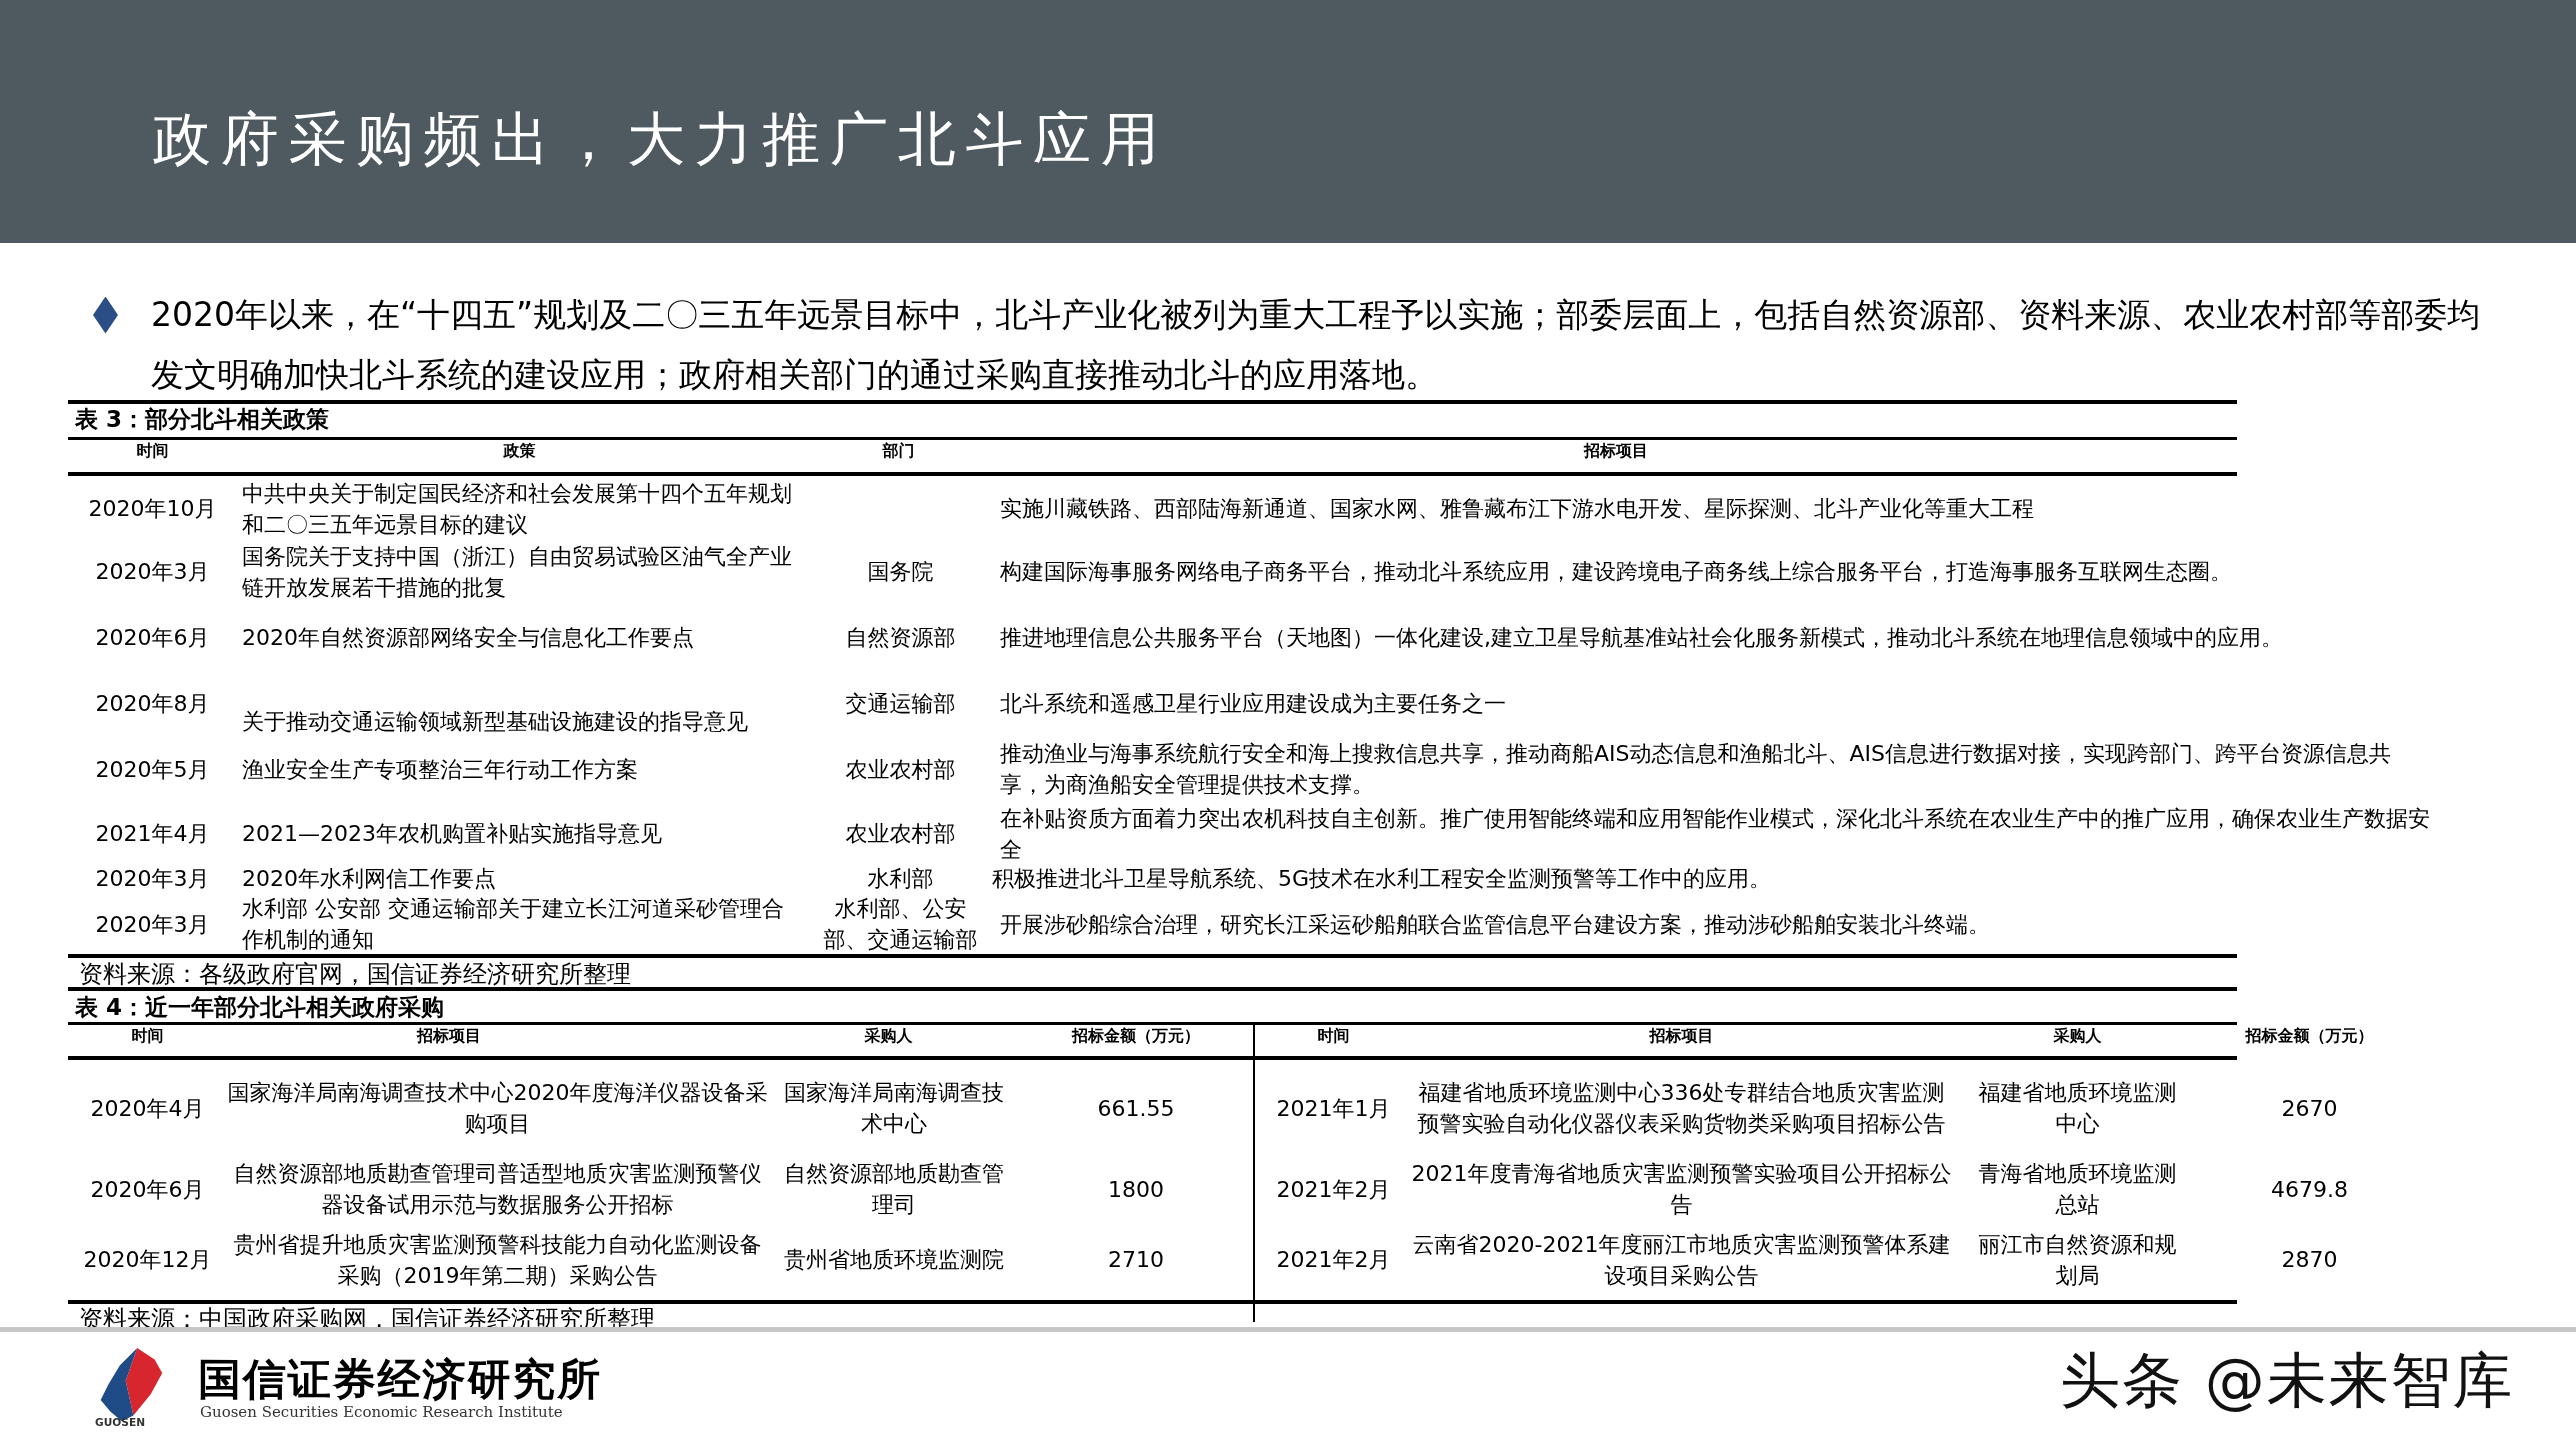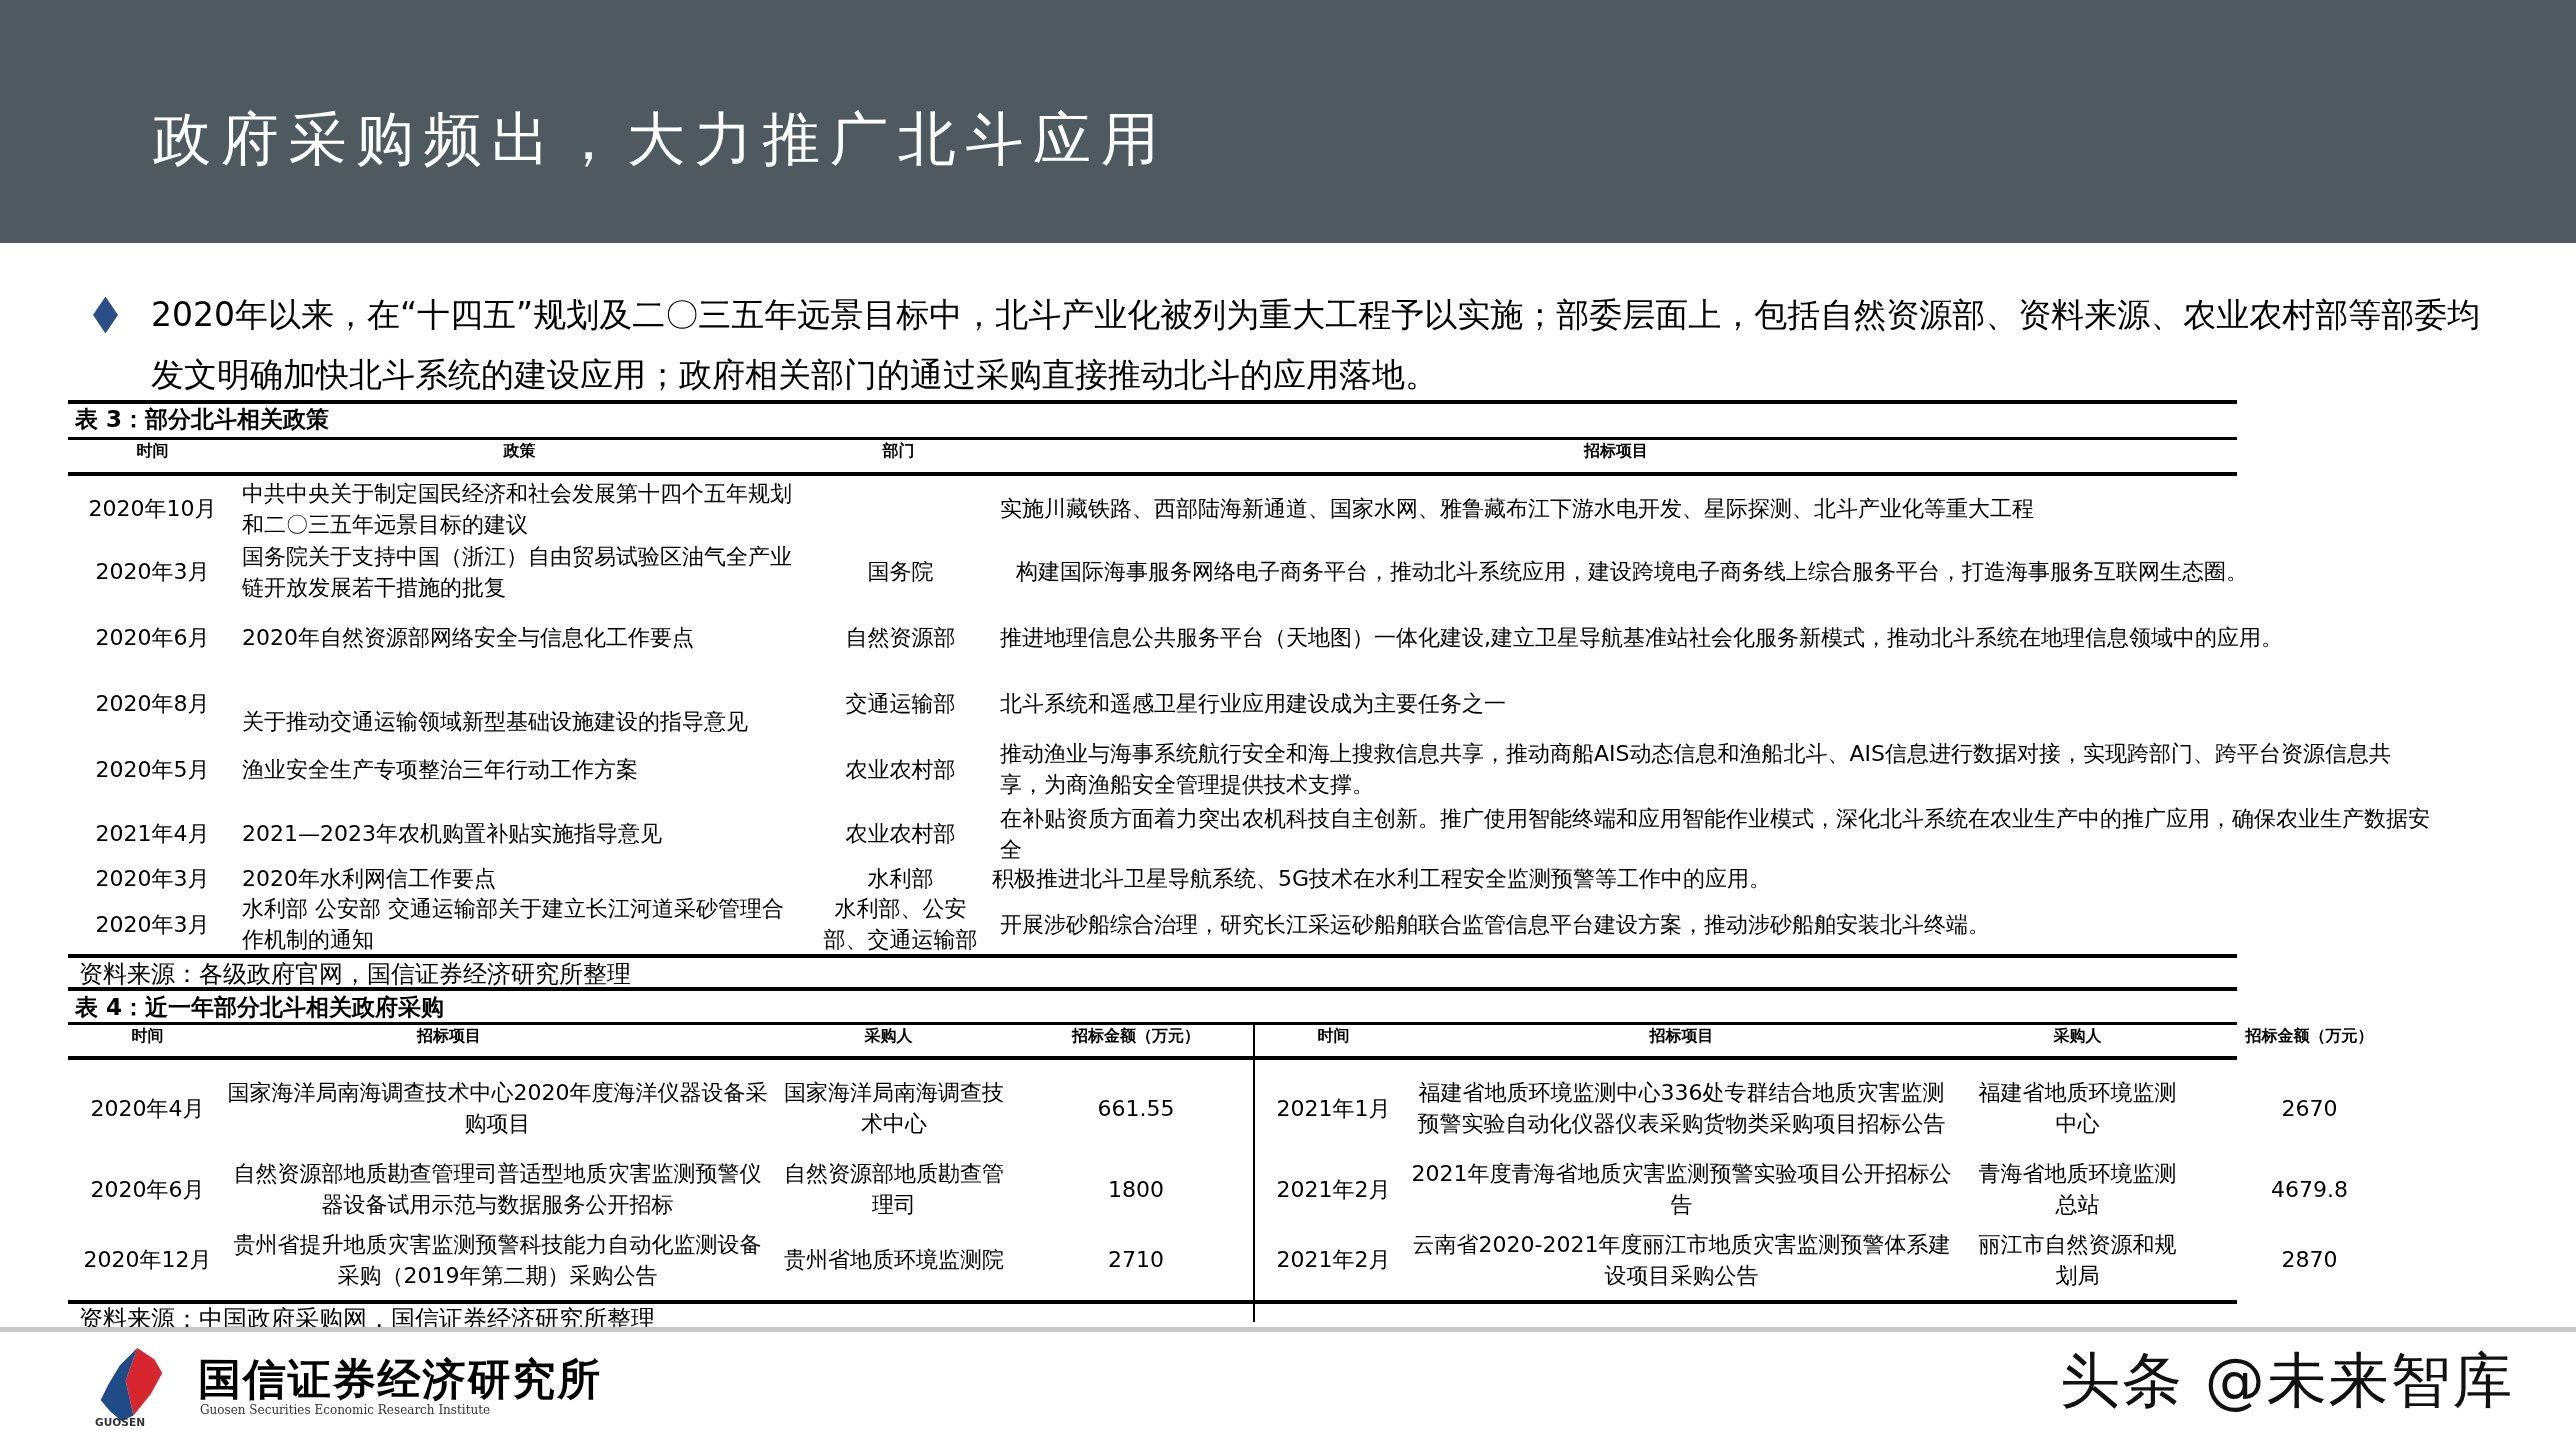"构建国际海事服务网络电子商务平台，推动北斗系统应用，建设跨境电子商务线上综合服务" div.cell { margin-left: 16px -> none }
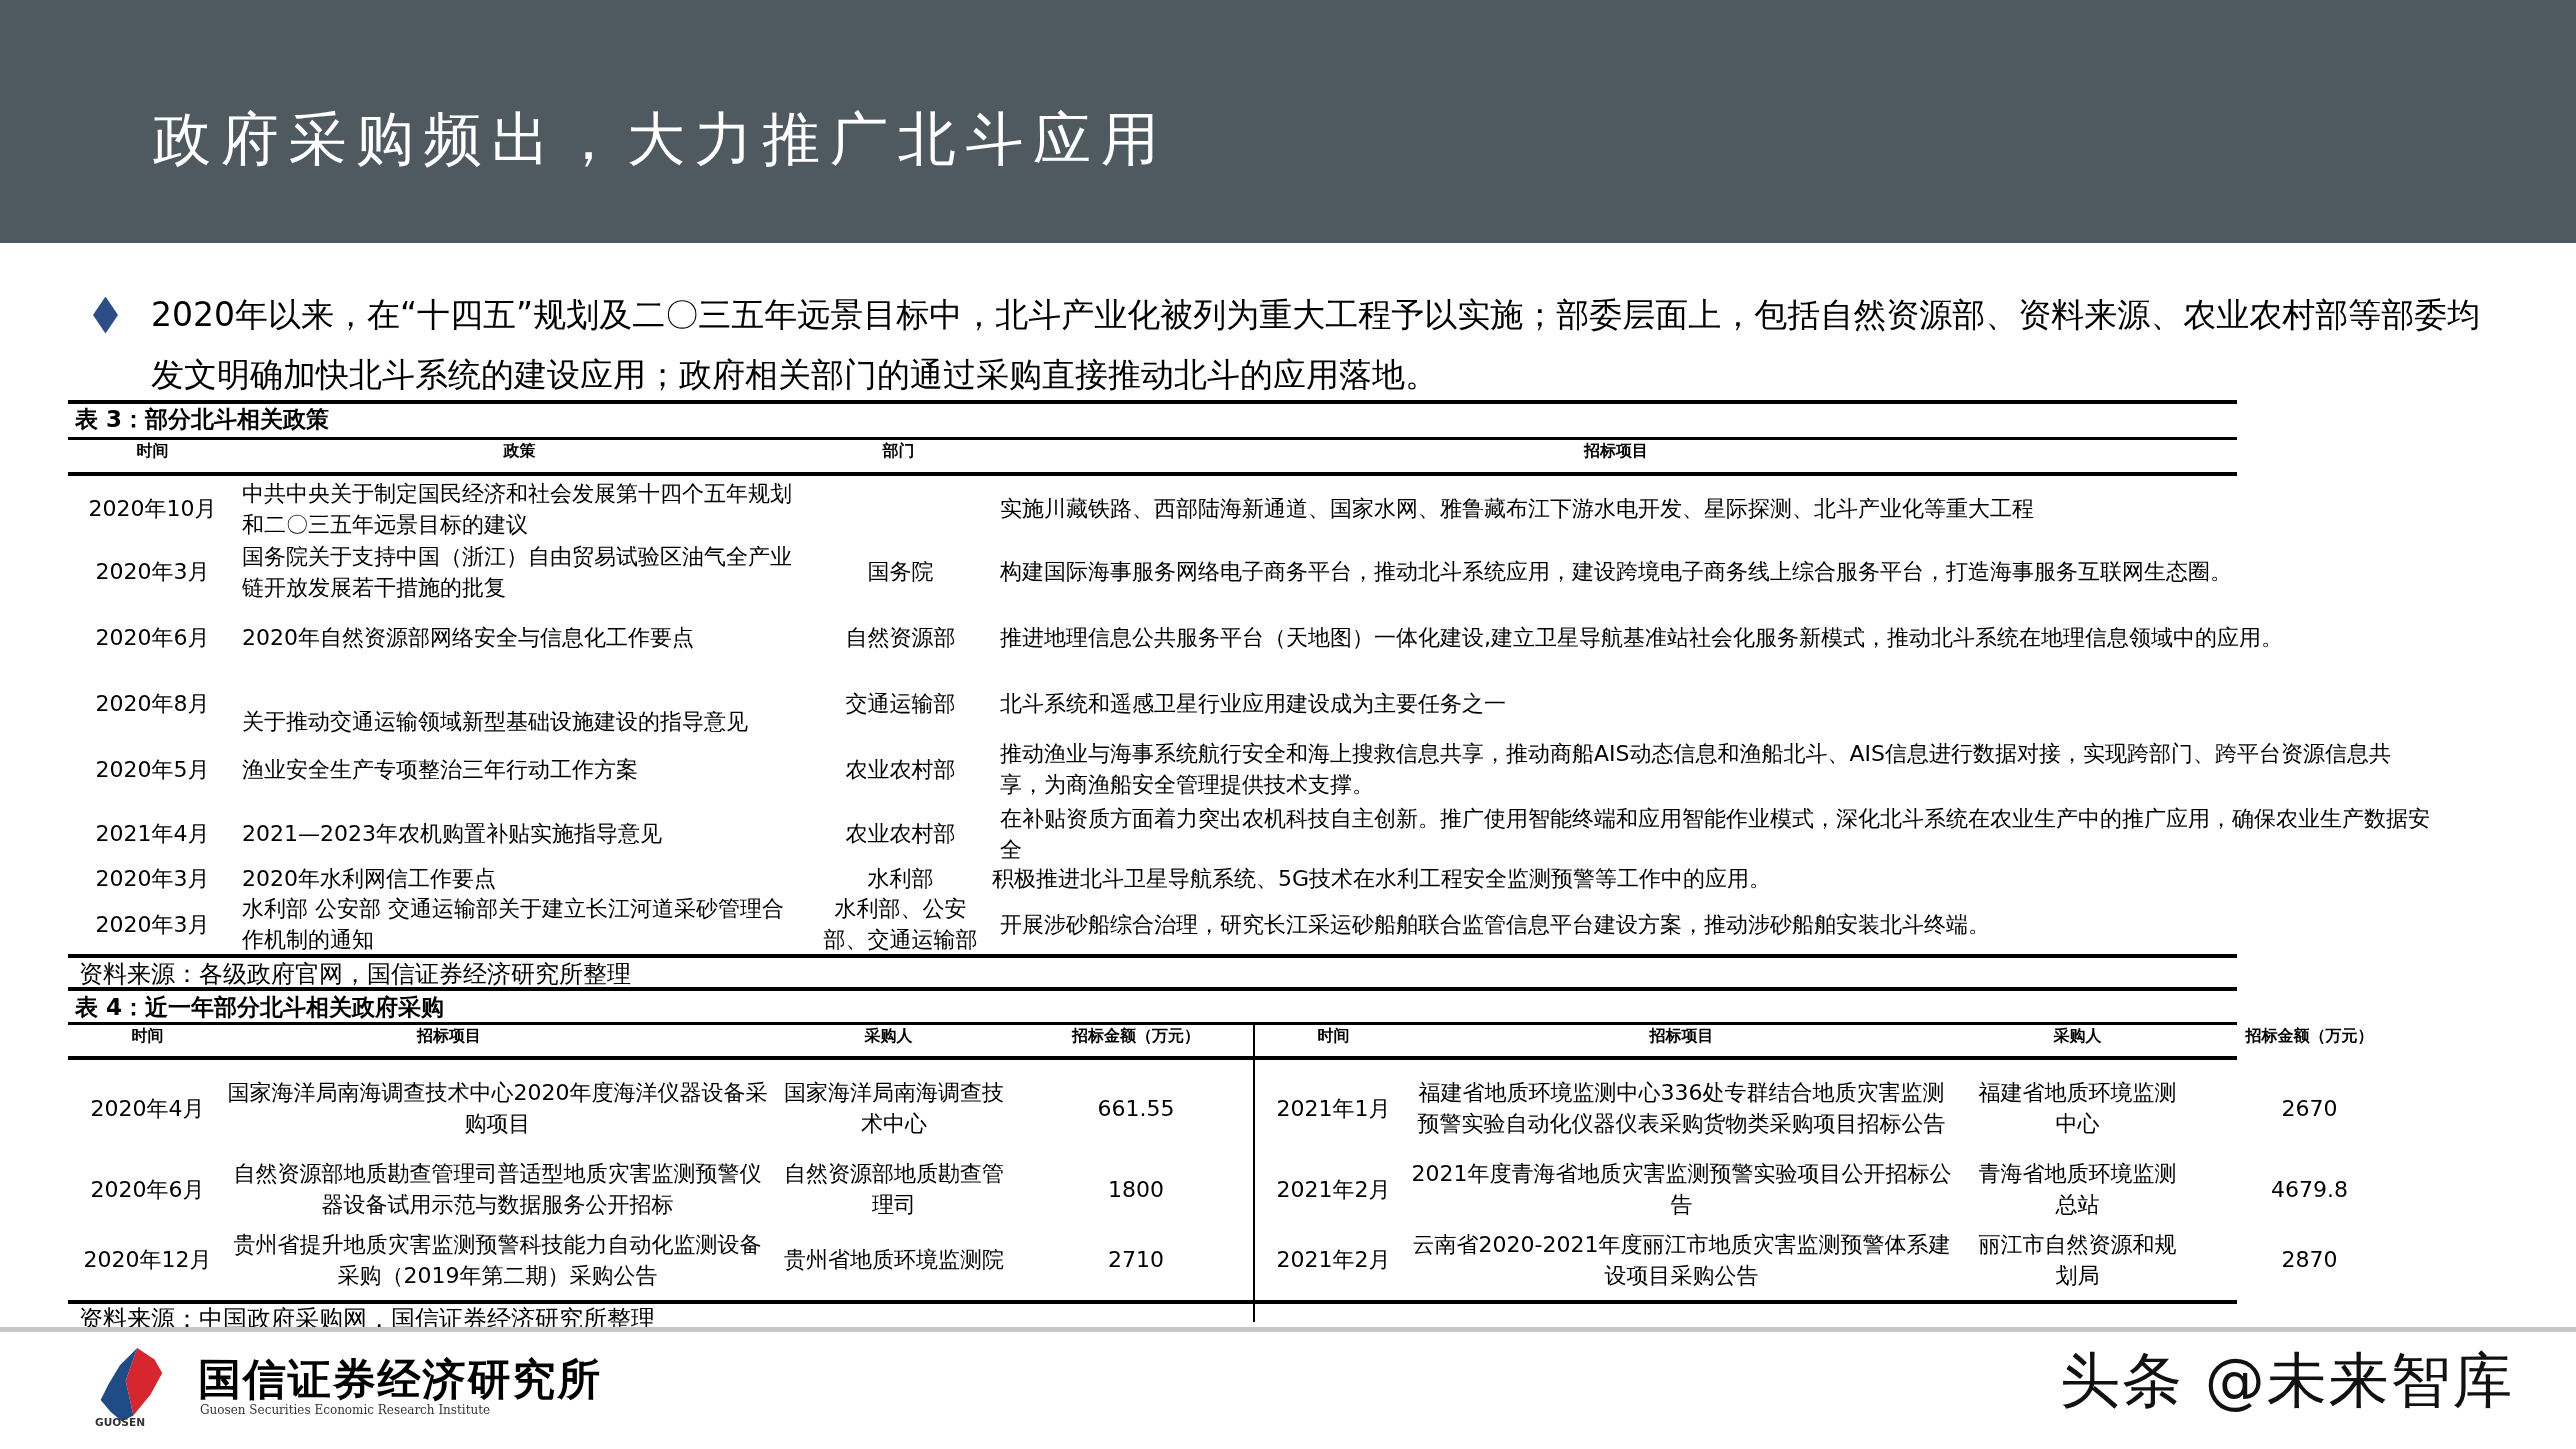"Guosen Securities Economic Research" .logo-en { font-size: 12px -> 15px }
